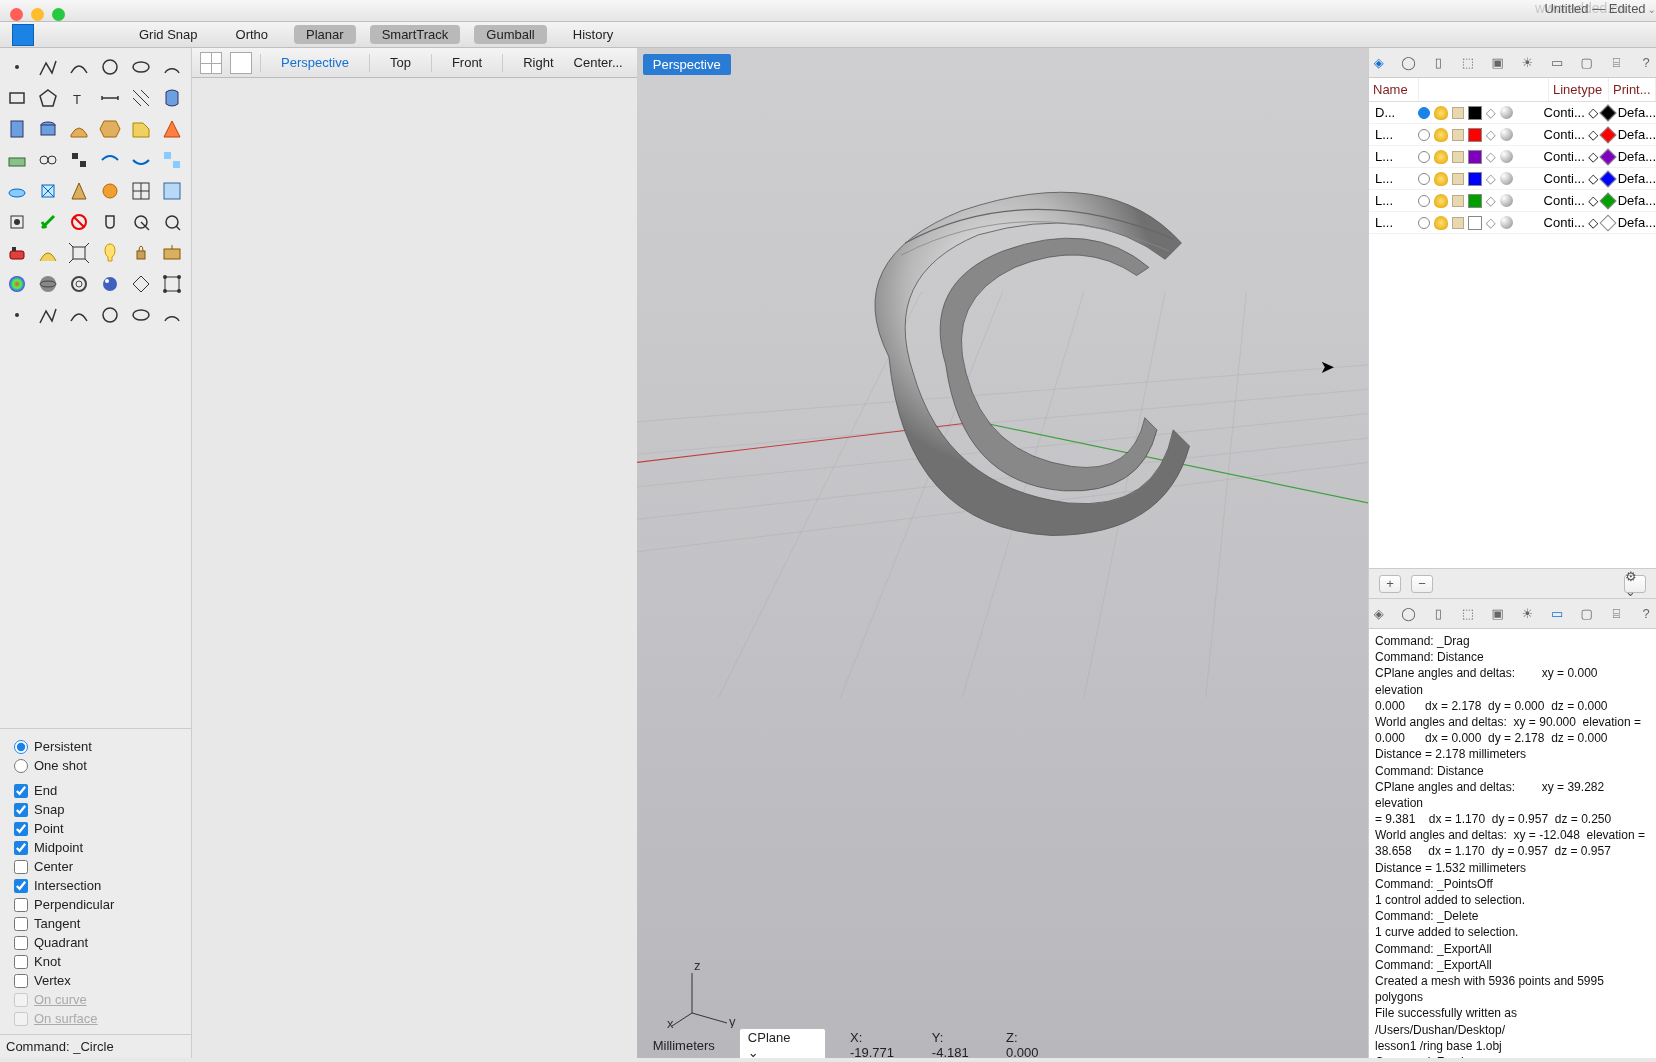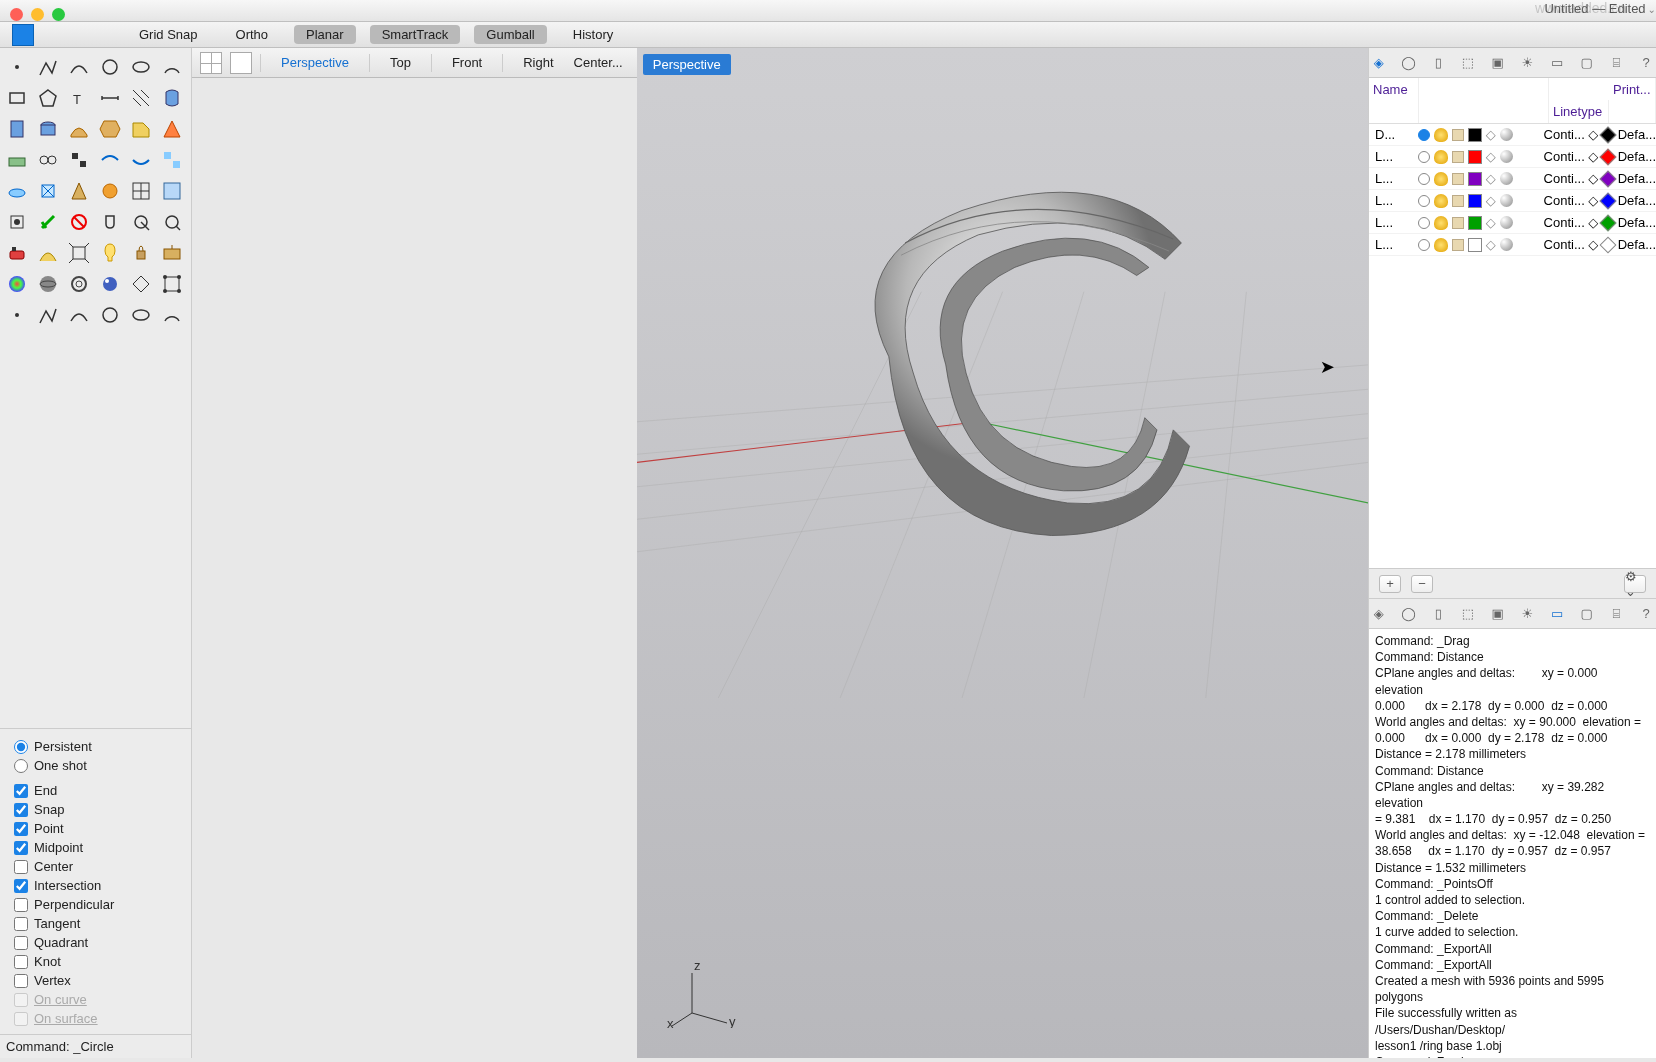"Name" .layers-head { color: #4c1d95 -> #7f1d1d }
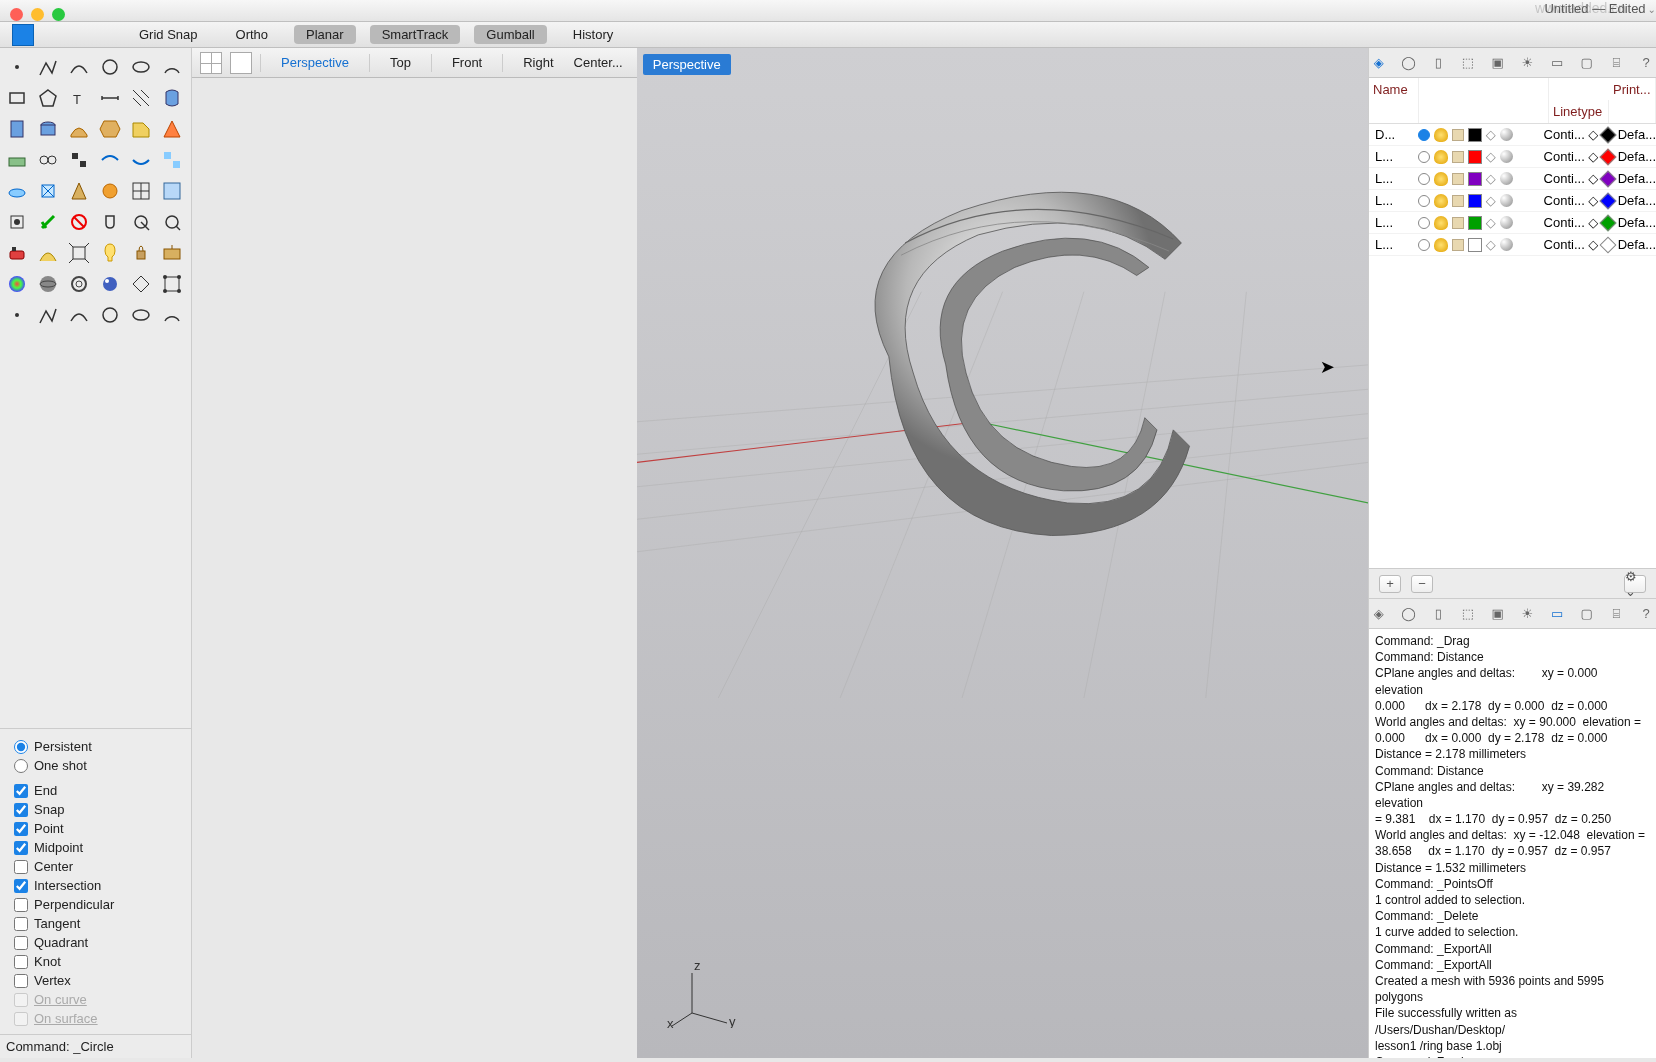"Linetype" .lh-linetype { margin-top: 22px -> none }
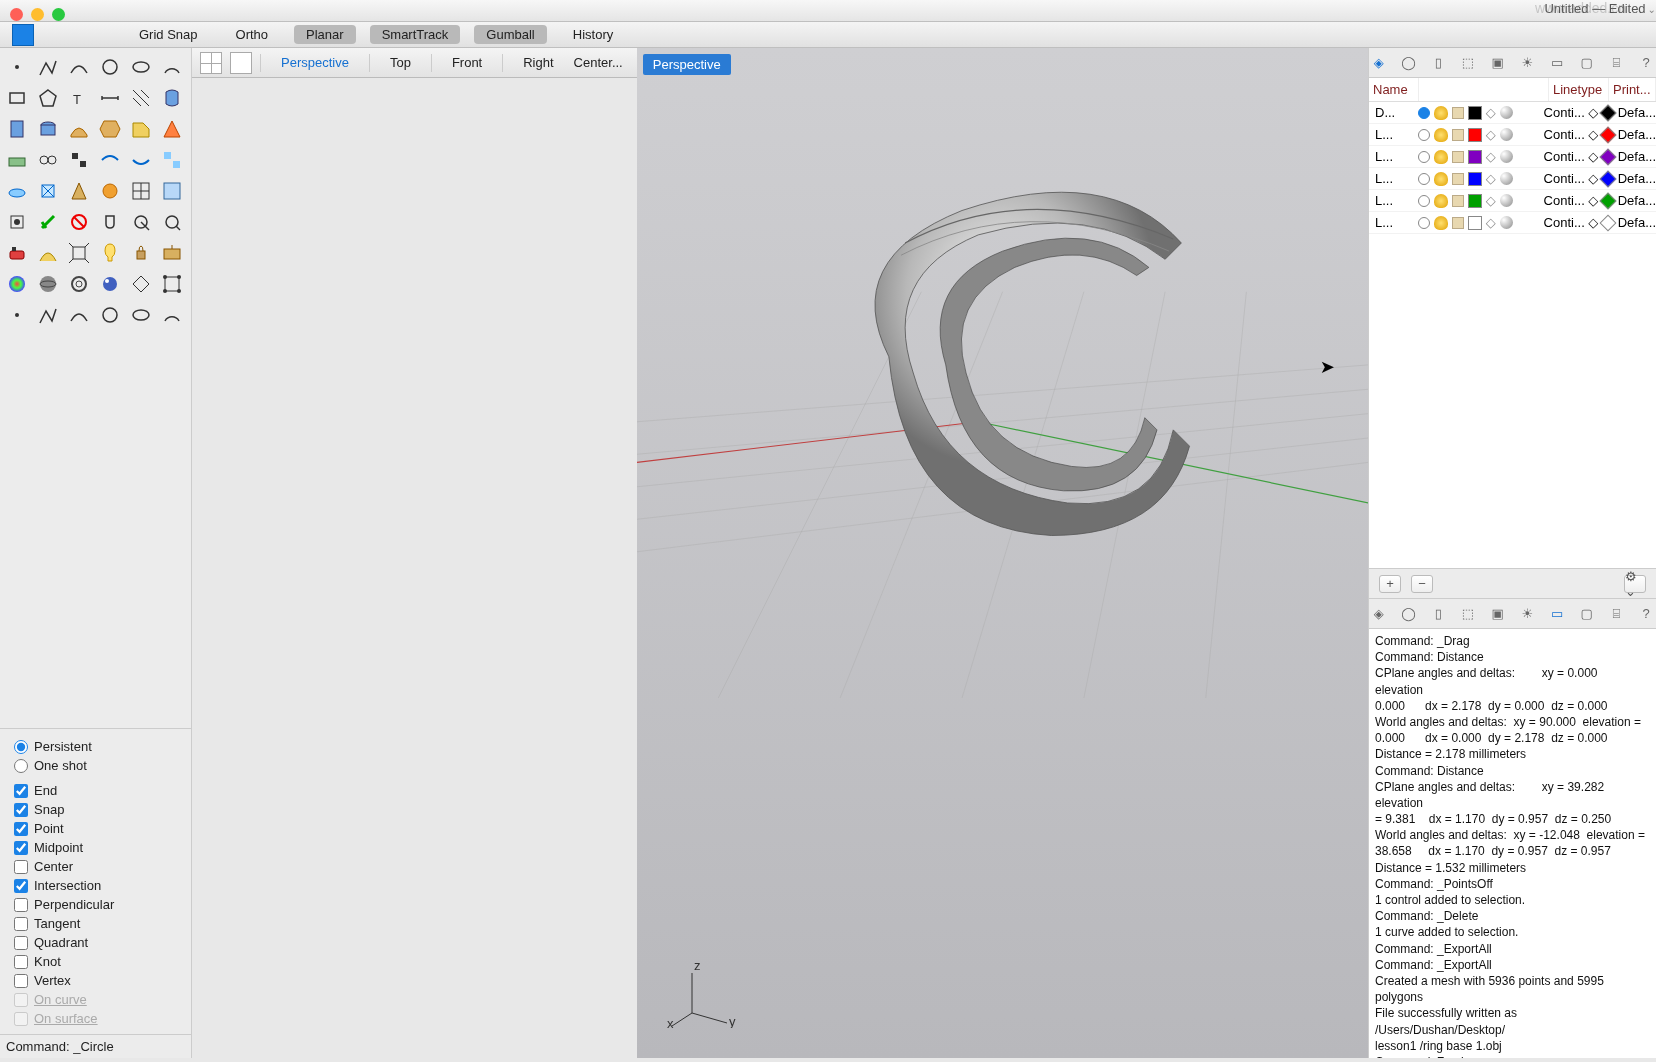"Millimeters" div.status-bar { html: none -> <div> <span>Millimeters</span> <span><span>CPlane</span> ⌄</span> <span>X: -19.771</span> <span>Y: -4.181</span> <span>Z: 0.000</span> </div> }
